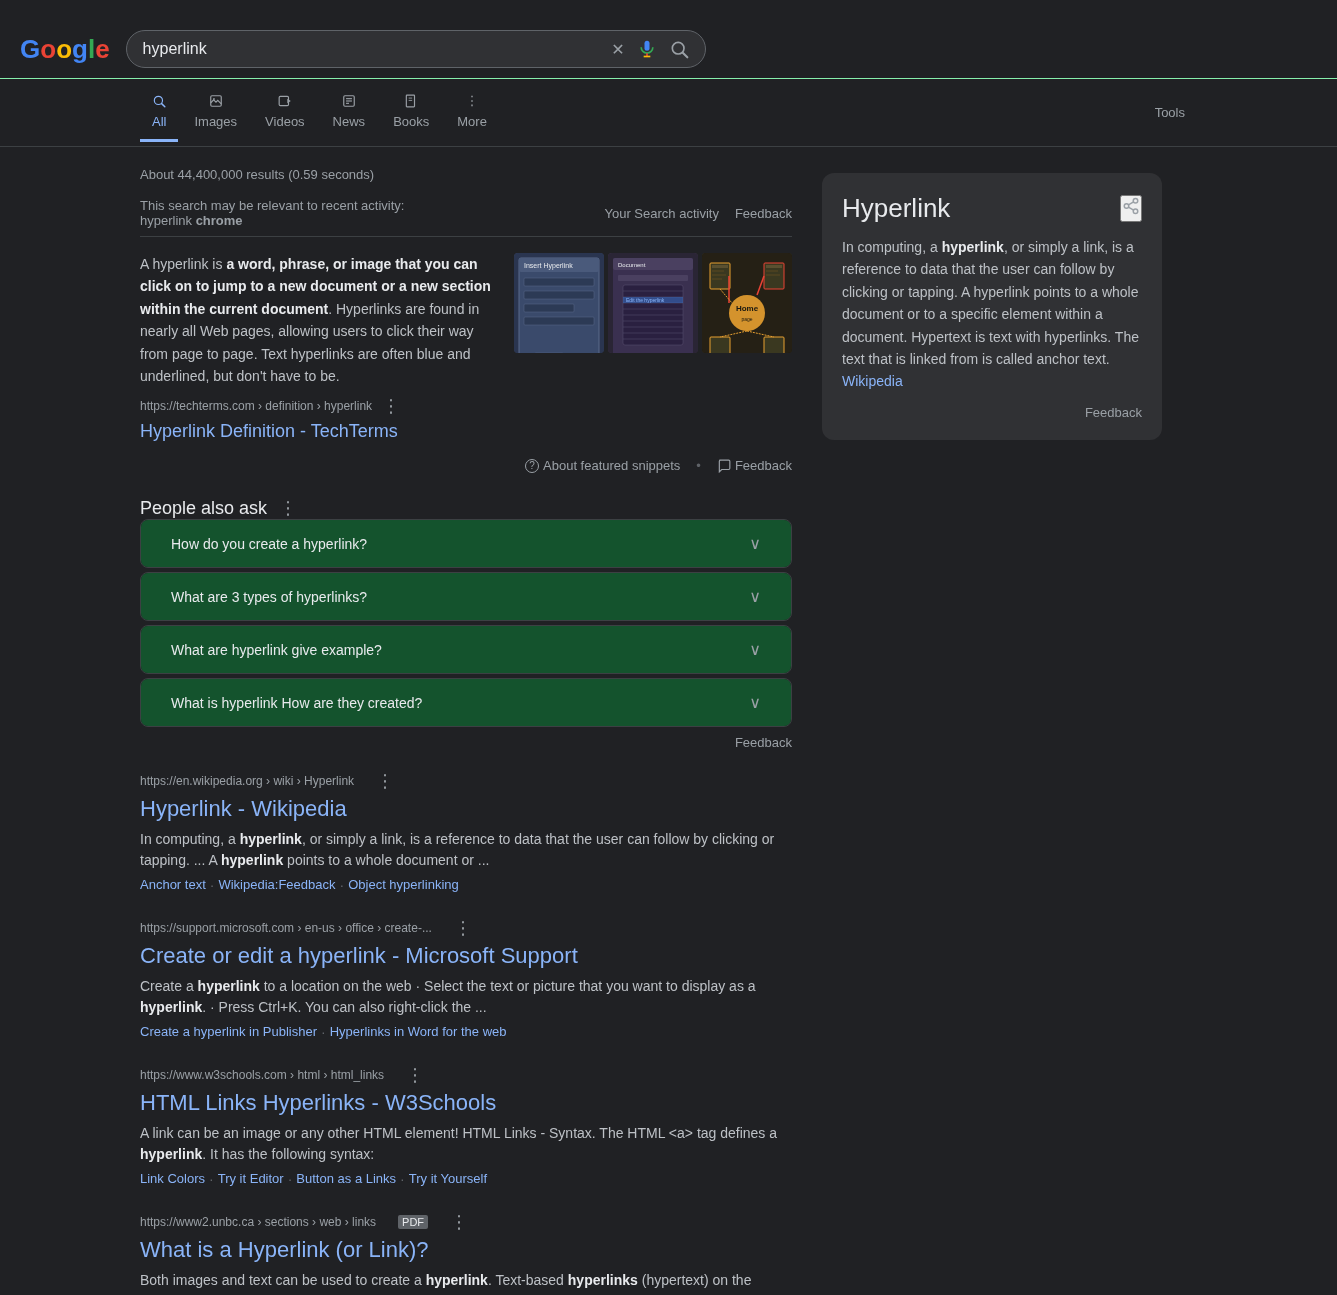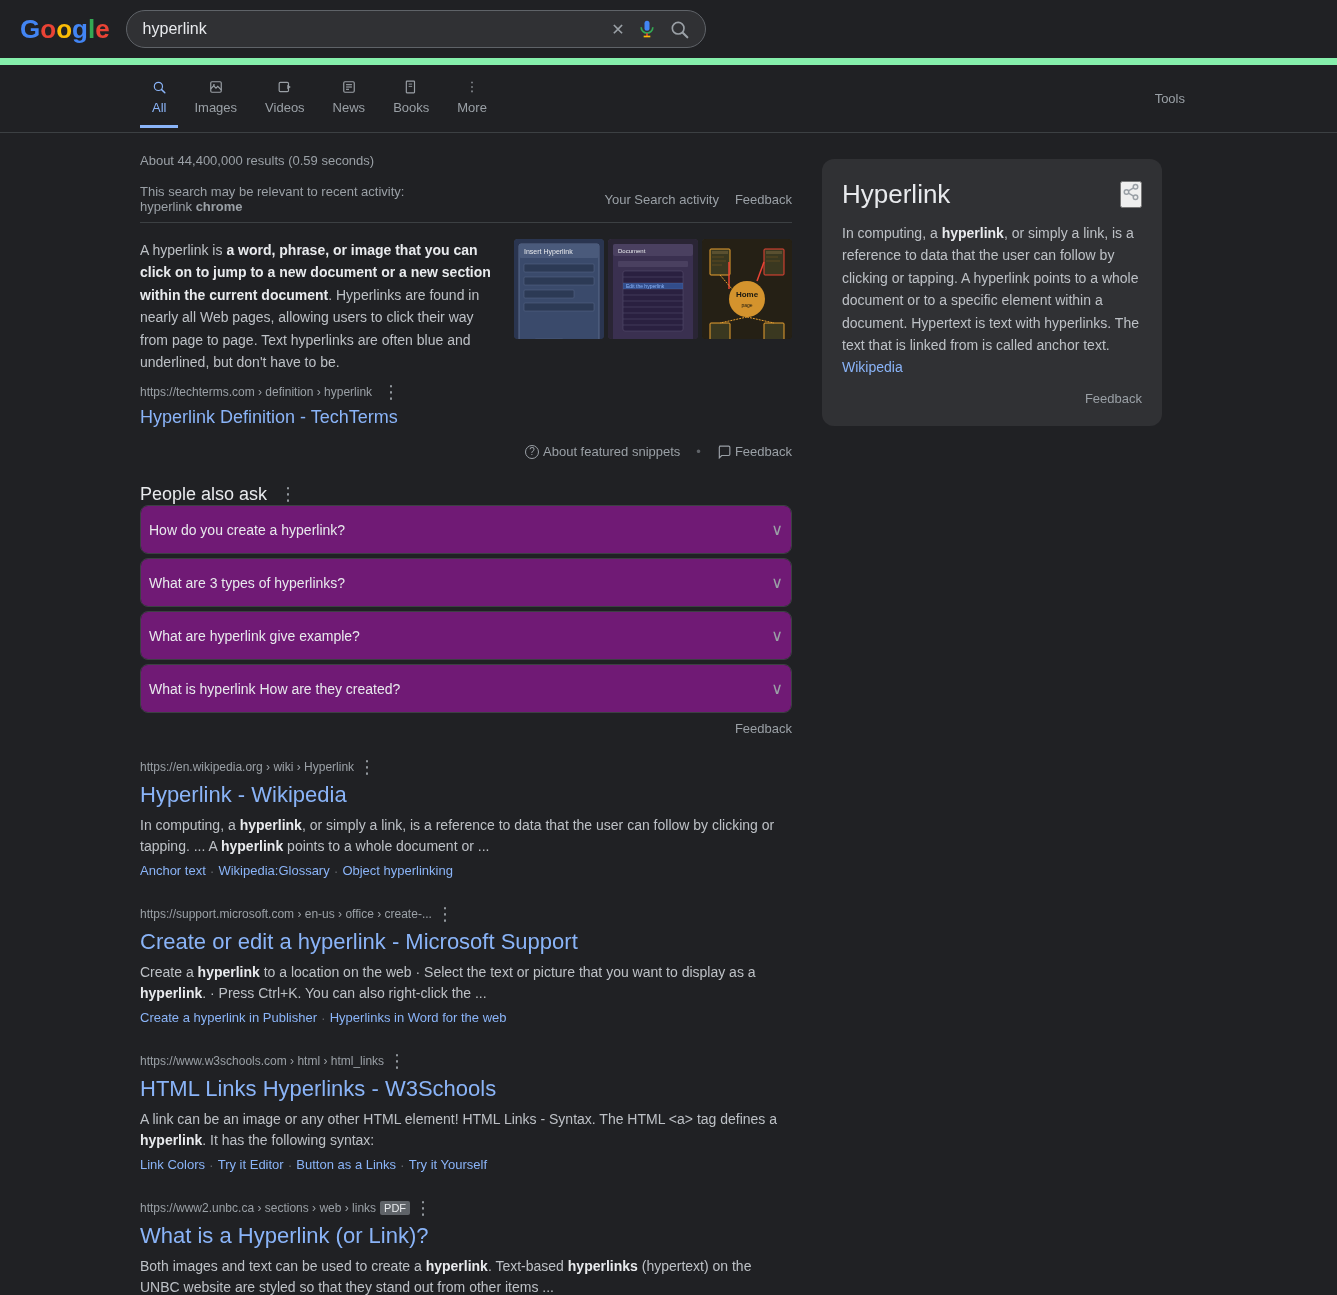"Google" .header { border-bottom: 7px solid #86efac -> 1px solid #86efac; margin-top: none -> 20px }
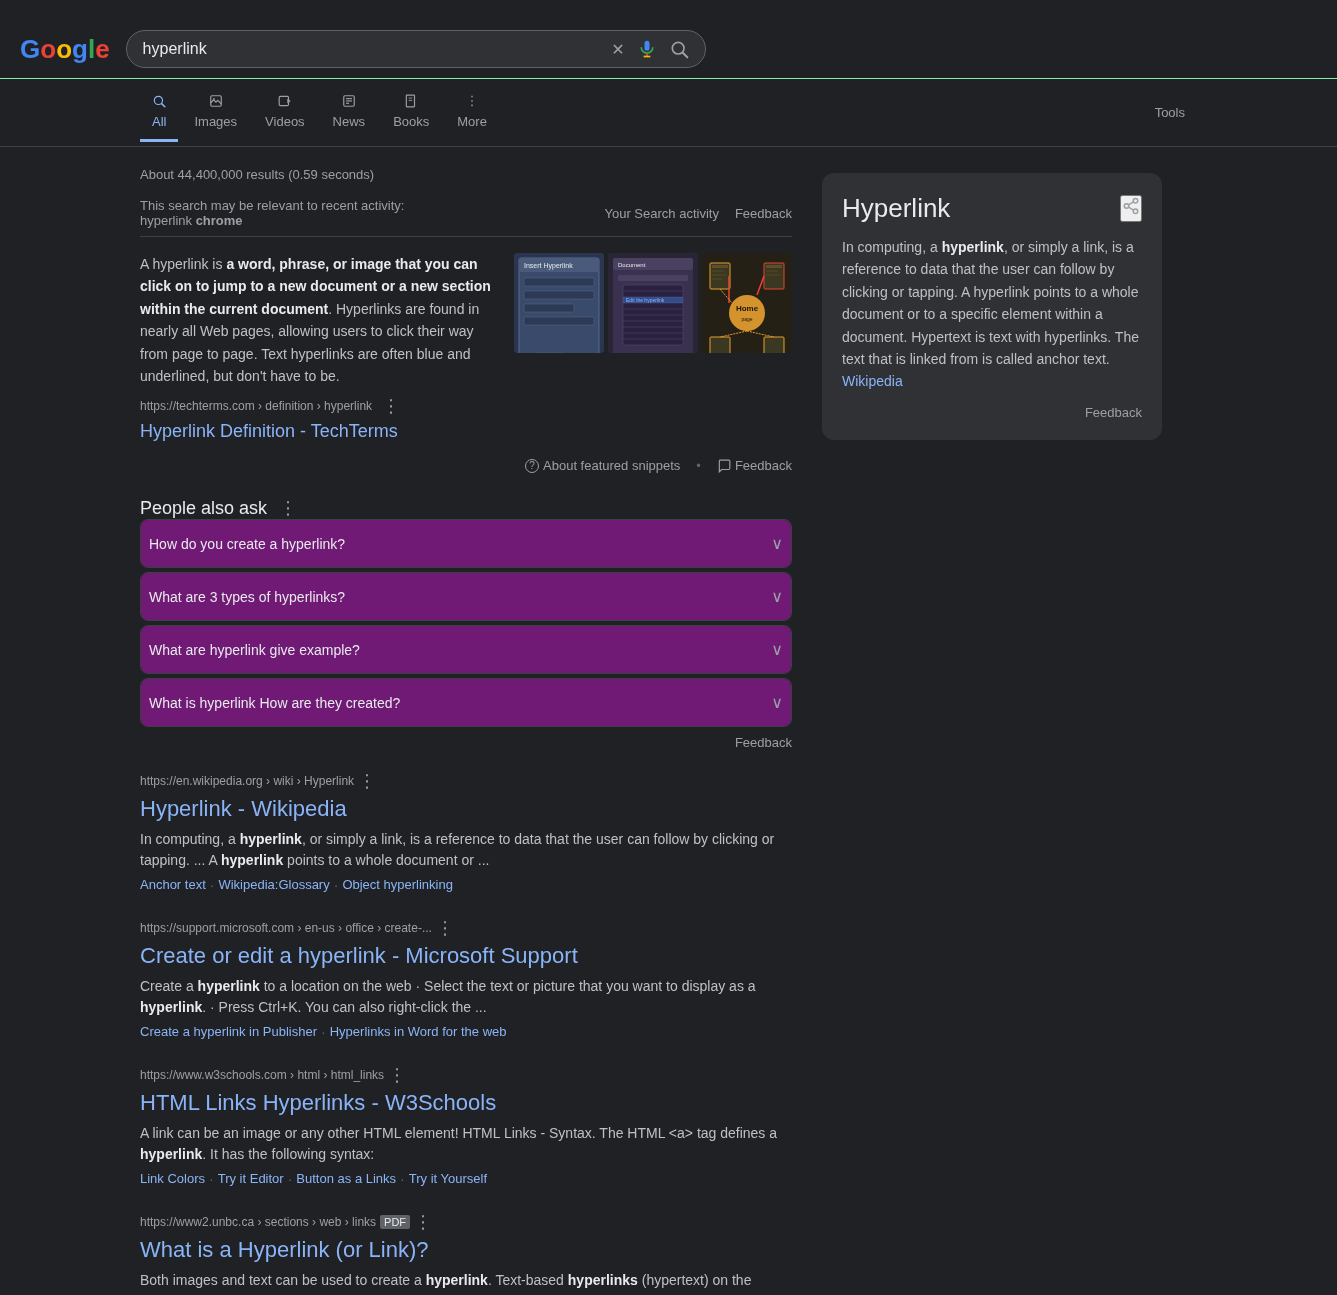"How do you create a" .paa-question { background: #701a75 -> #14532d; padding: 14px 8px -> 14px 30px }
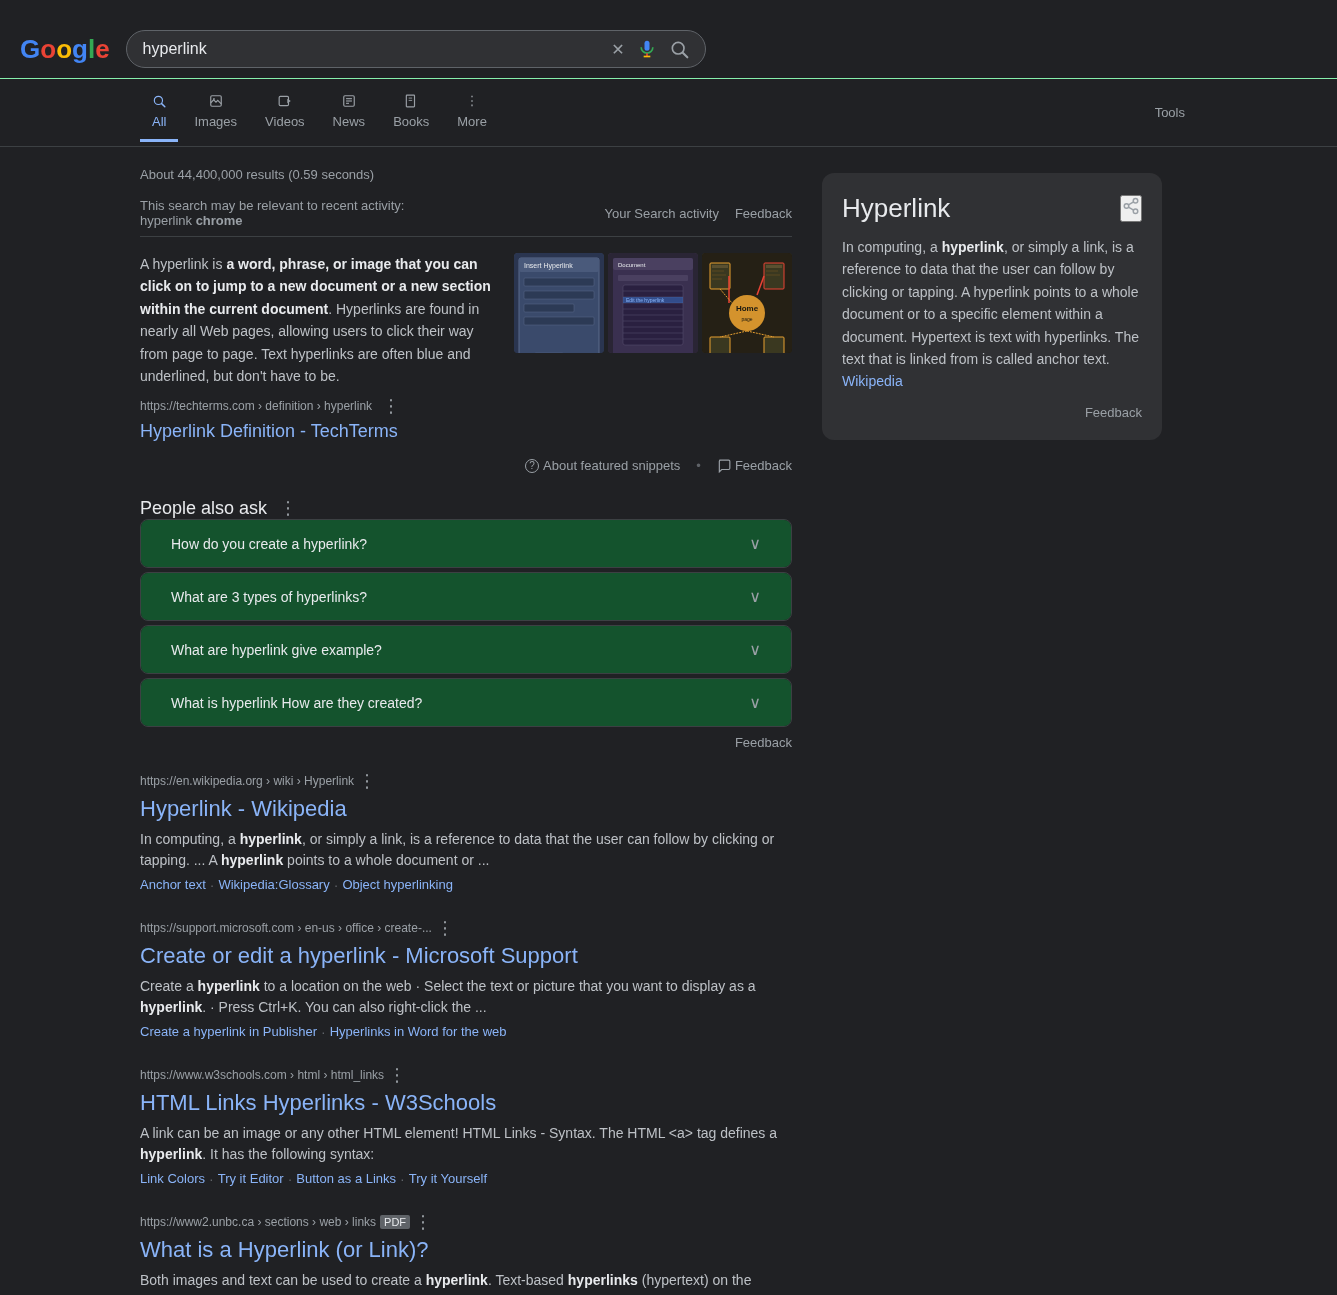"https://en.wikipedia.org › wiki ›" .result-url-row { gap: 0 -> 18px }
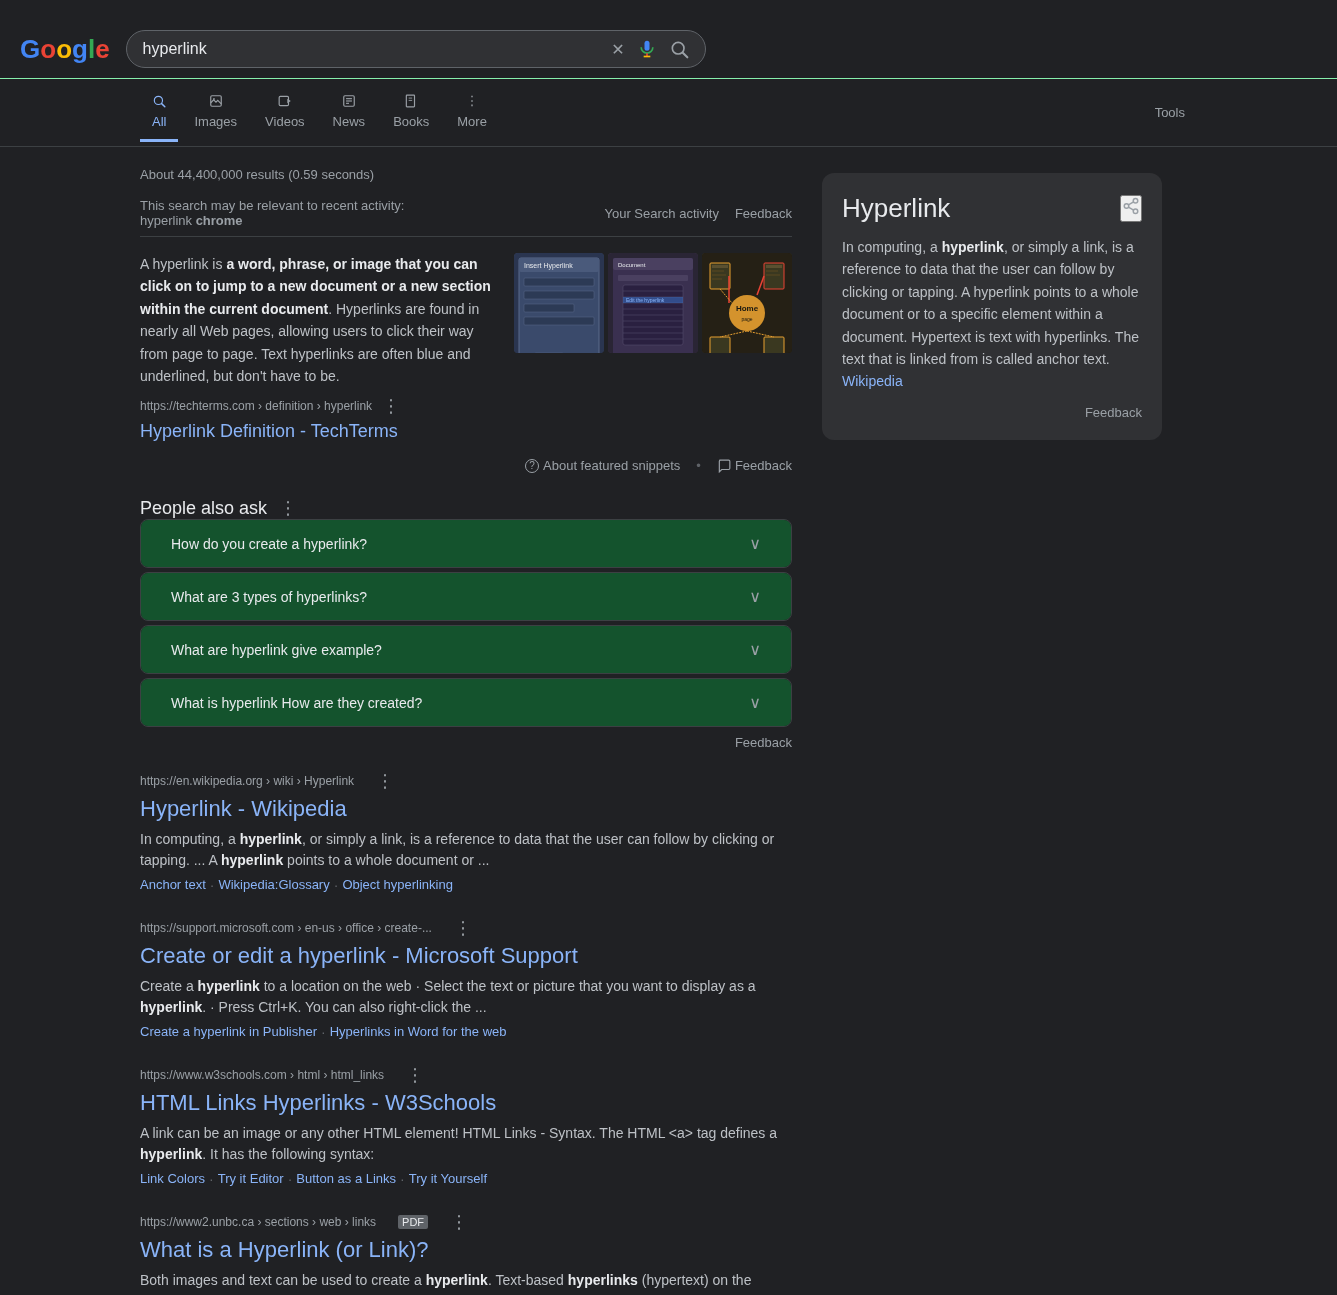"Wikipedia:Glossary" a.result-link { text: Wikipedia:Glossary -> Wikipedia:Feedback }
